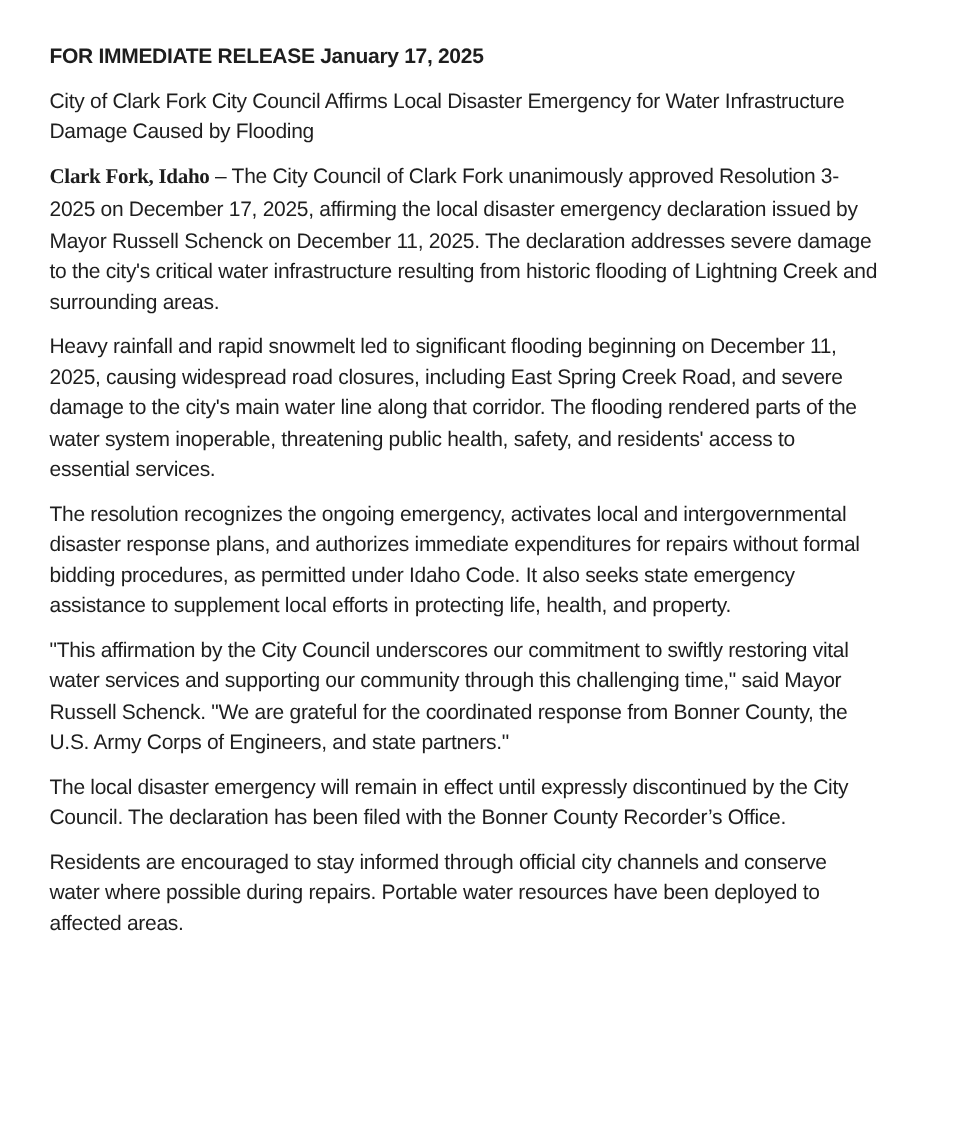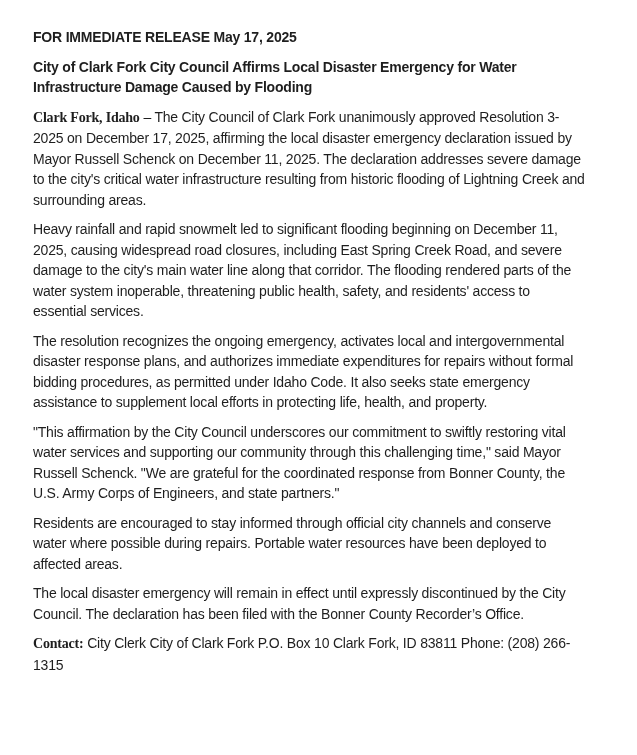"FOR IMMEDIATE RELEASE May 17," p.bold { text: May -> January }
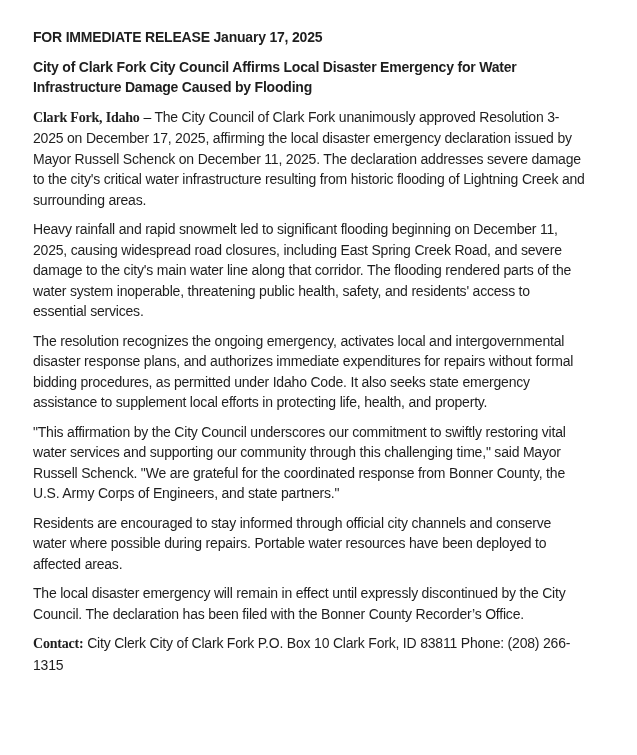"City of Clark Fork City" .headline { font-weight: bold -> normal }
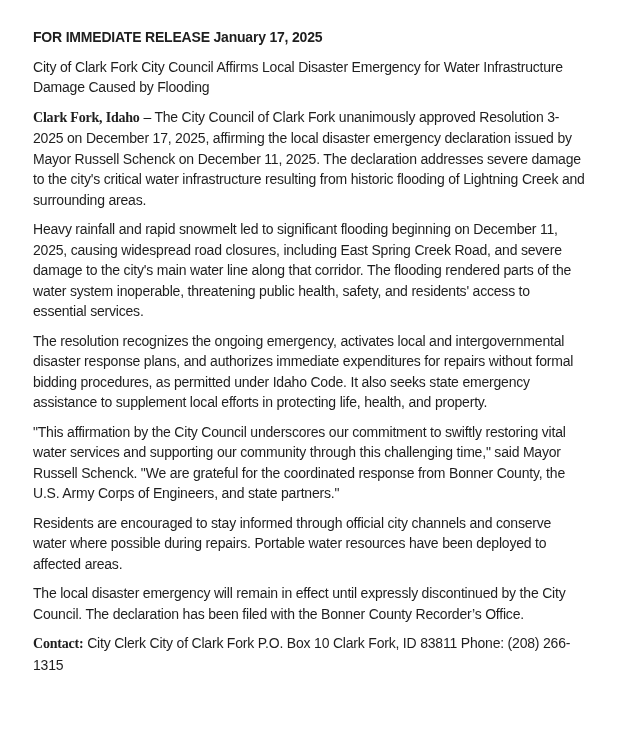"Residents are encouraged to stay" p { order: before "The local disaster emergency will" -> after "The local disaster emergency will" }
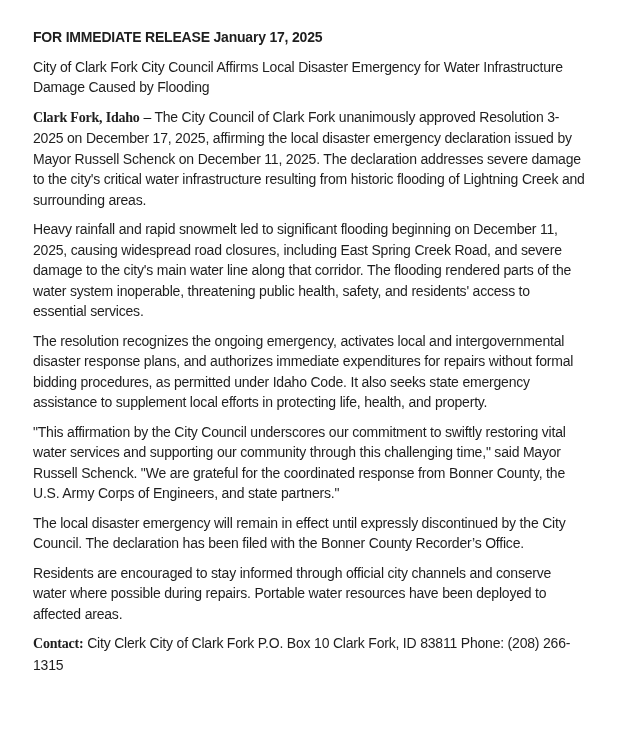"Contact: City Clerk City of" p { html: <p><strong>Contact:</strong><span> City Clerk City of Clark Fork P.O. Box 10 Clark Fork, ID 83811 Phone: (208) 266-1315</span></p> -> none }
